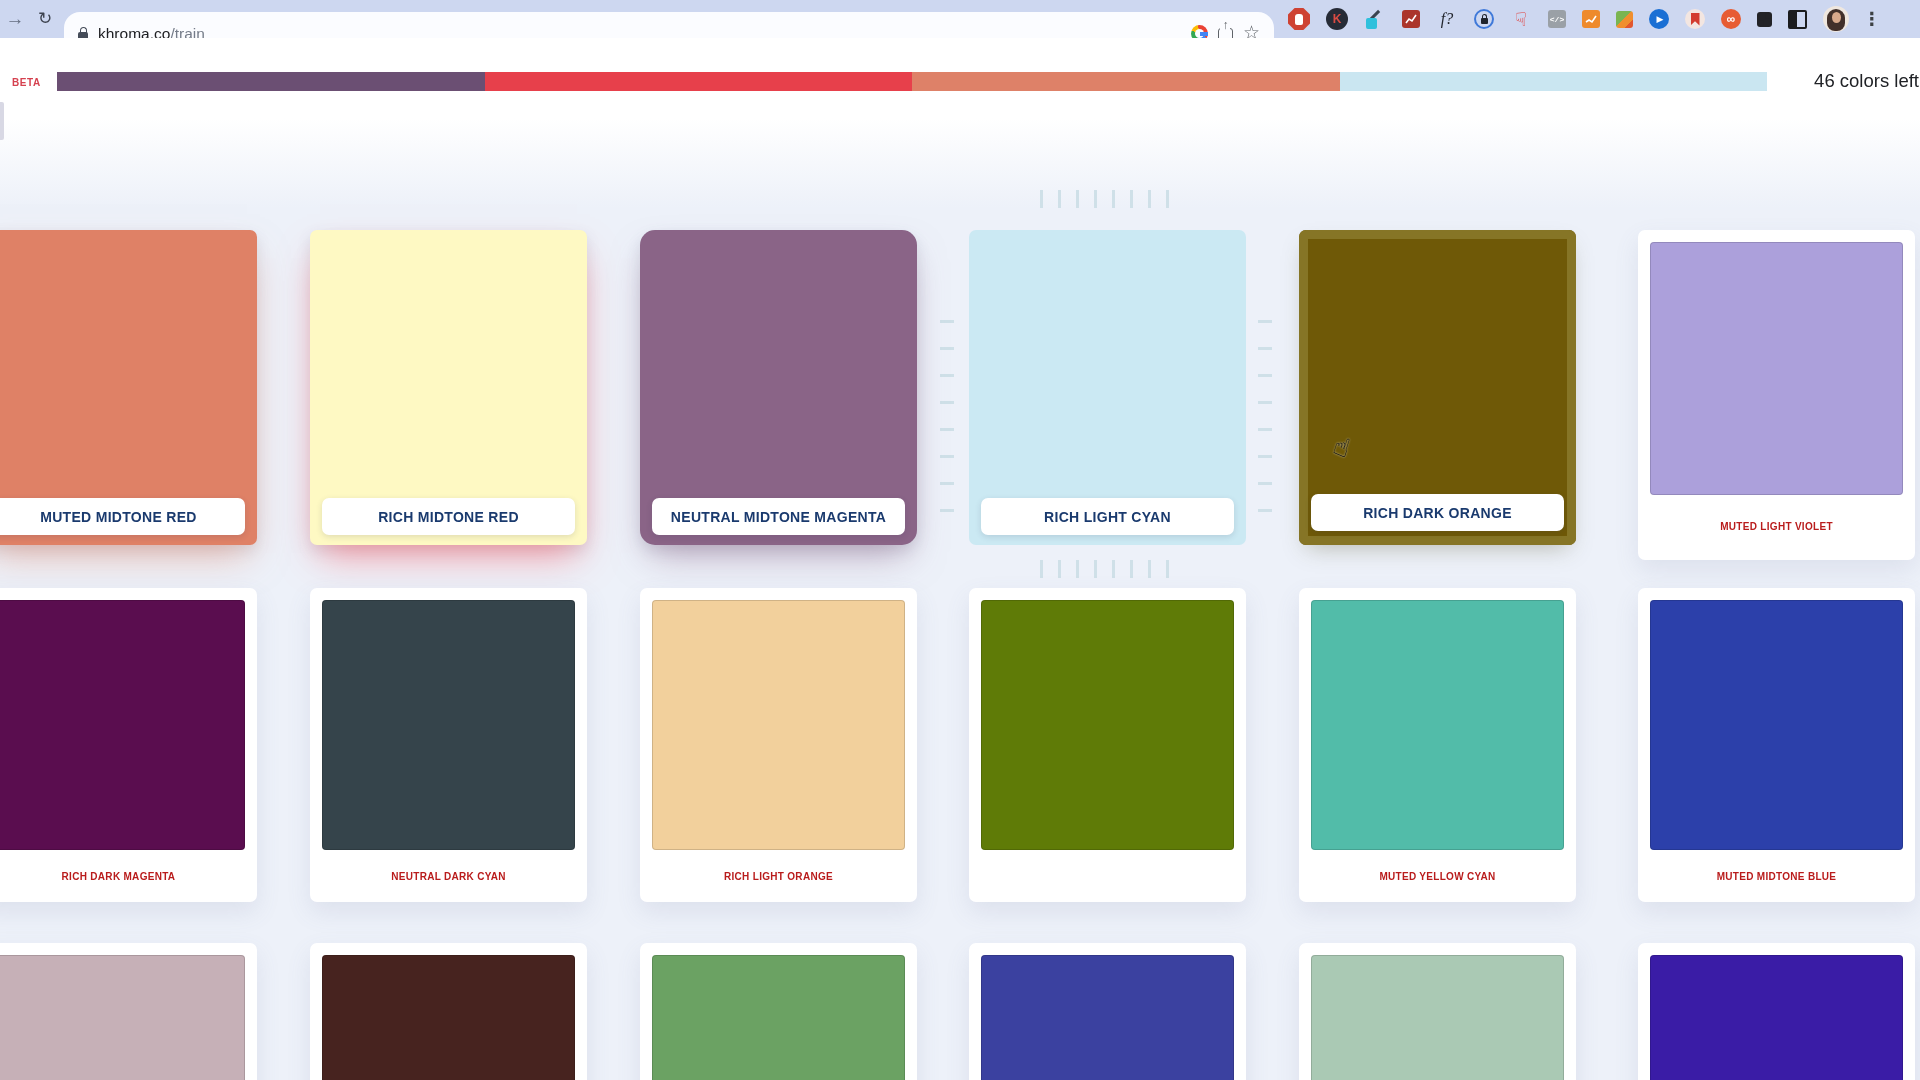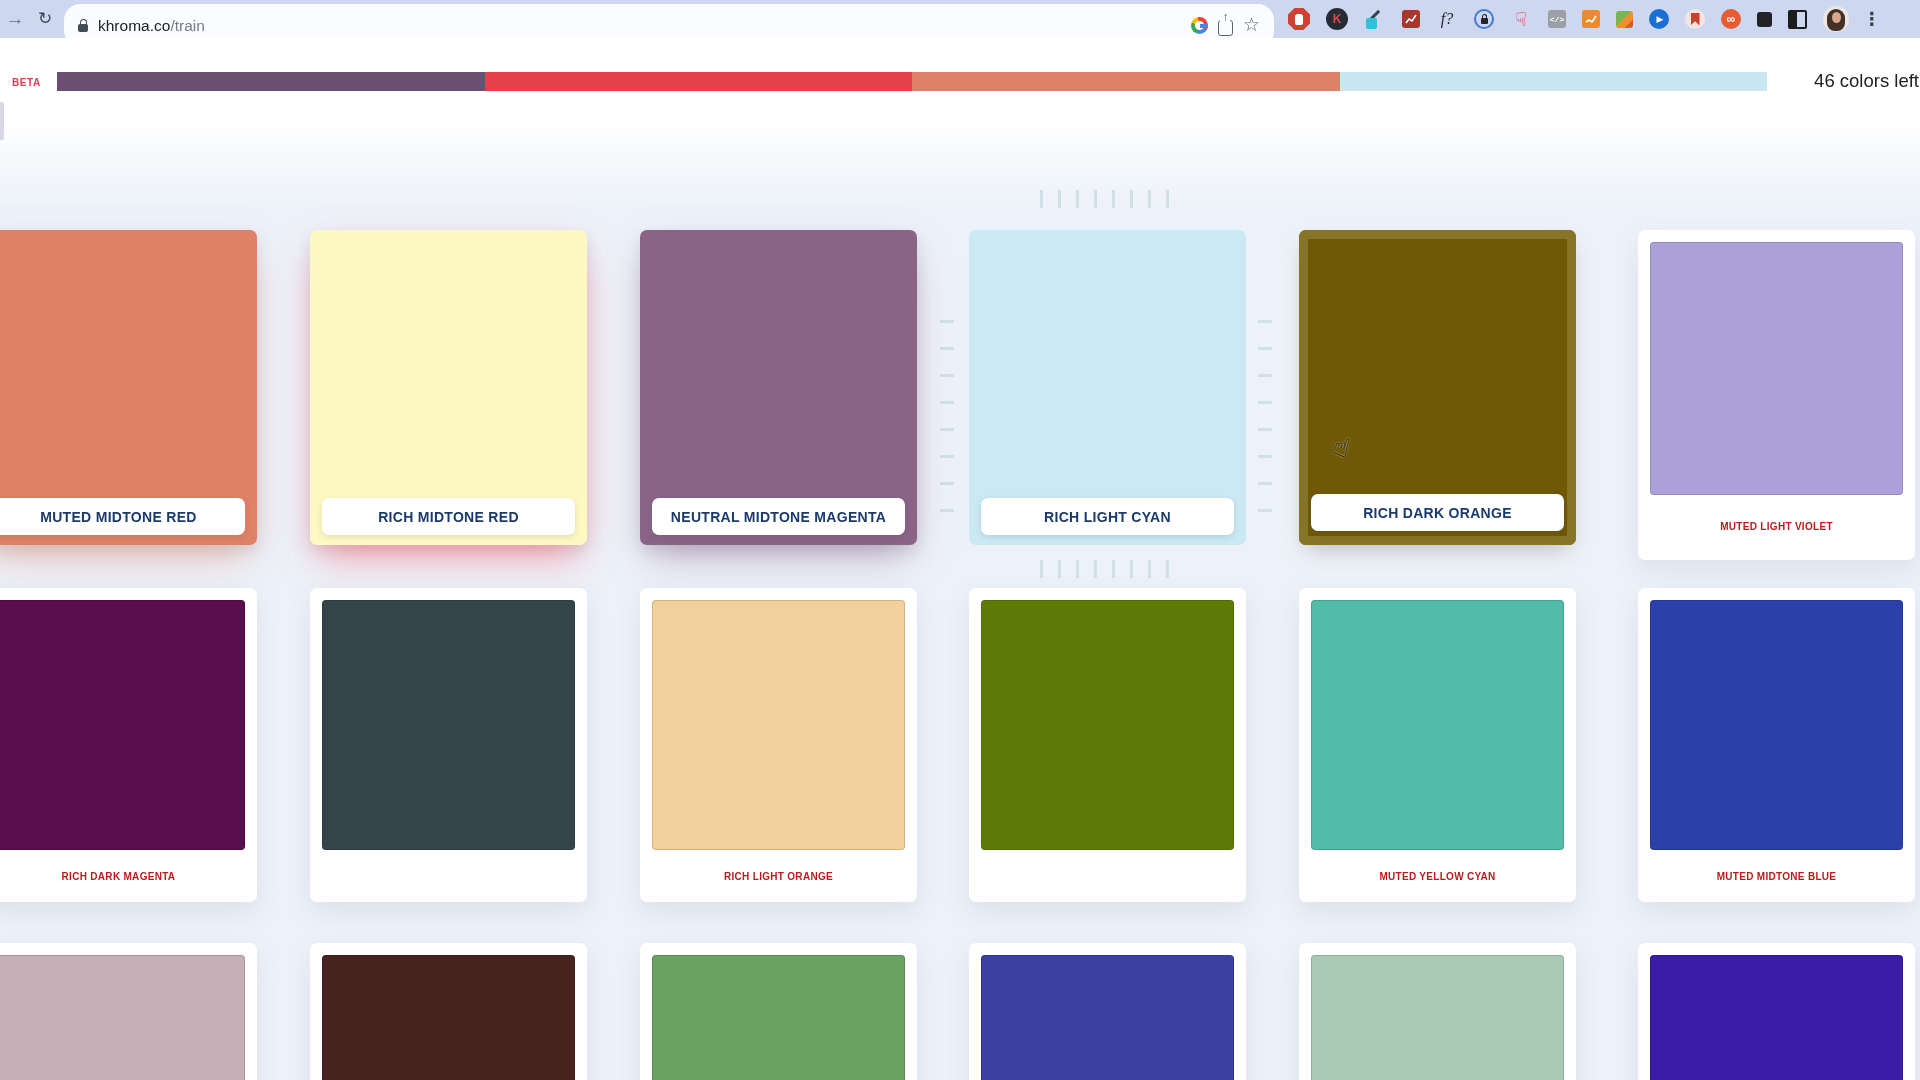"khroma.co/train" .omnibox { top: 4px -> 12px }
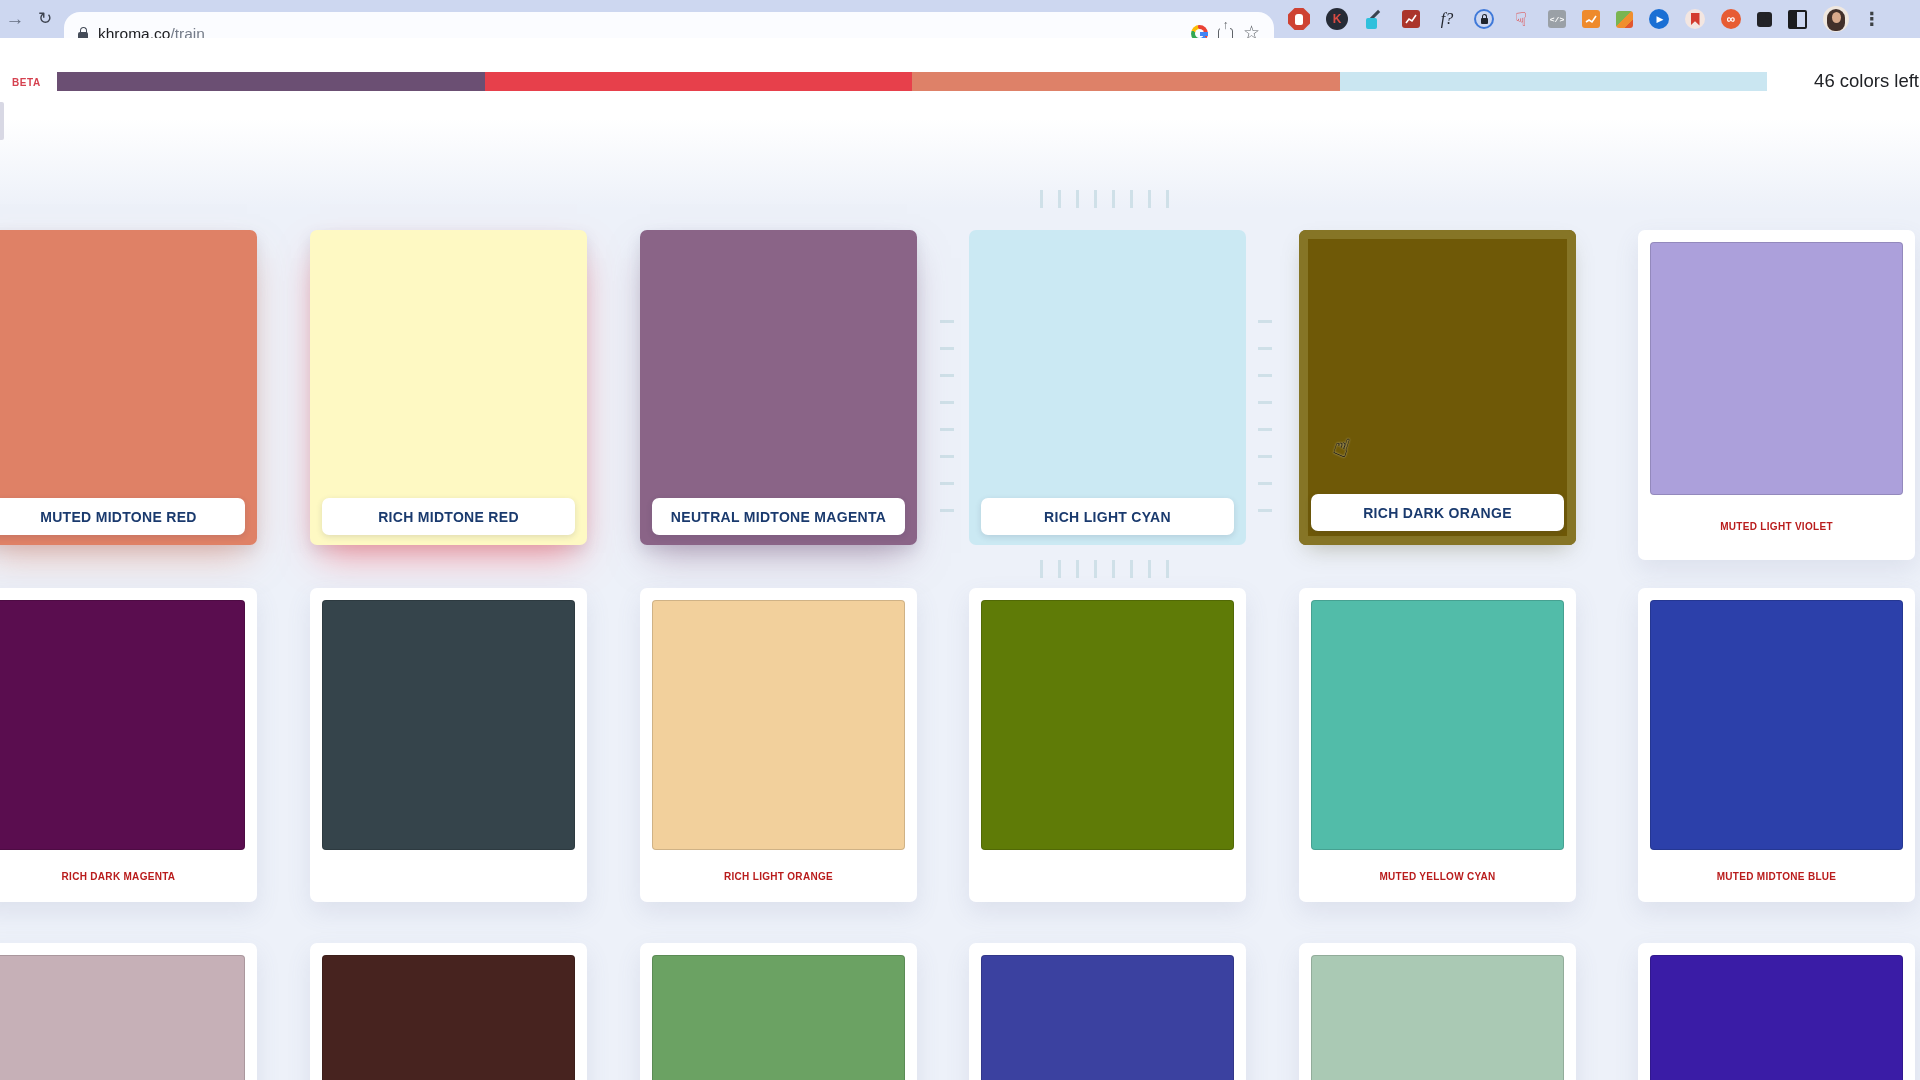"NEUTRAL MIDTONE MAGENTA" div.card { border-radius: none -> 15px }
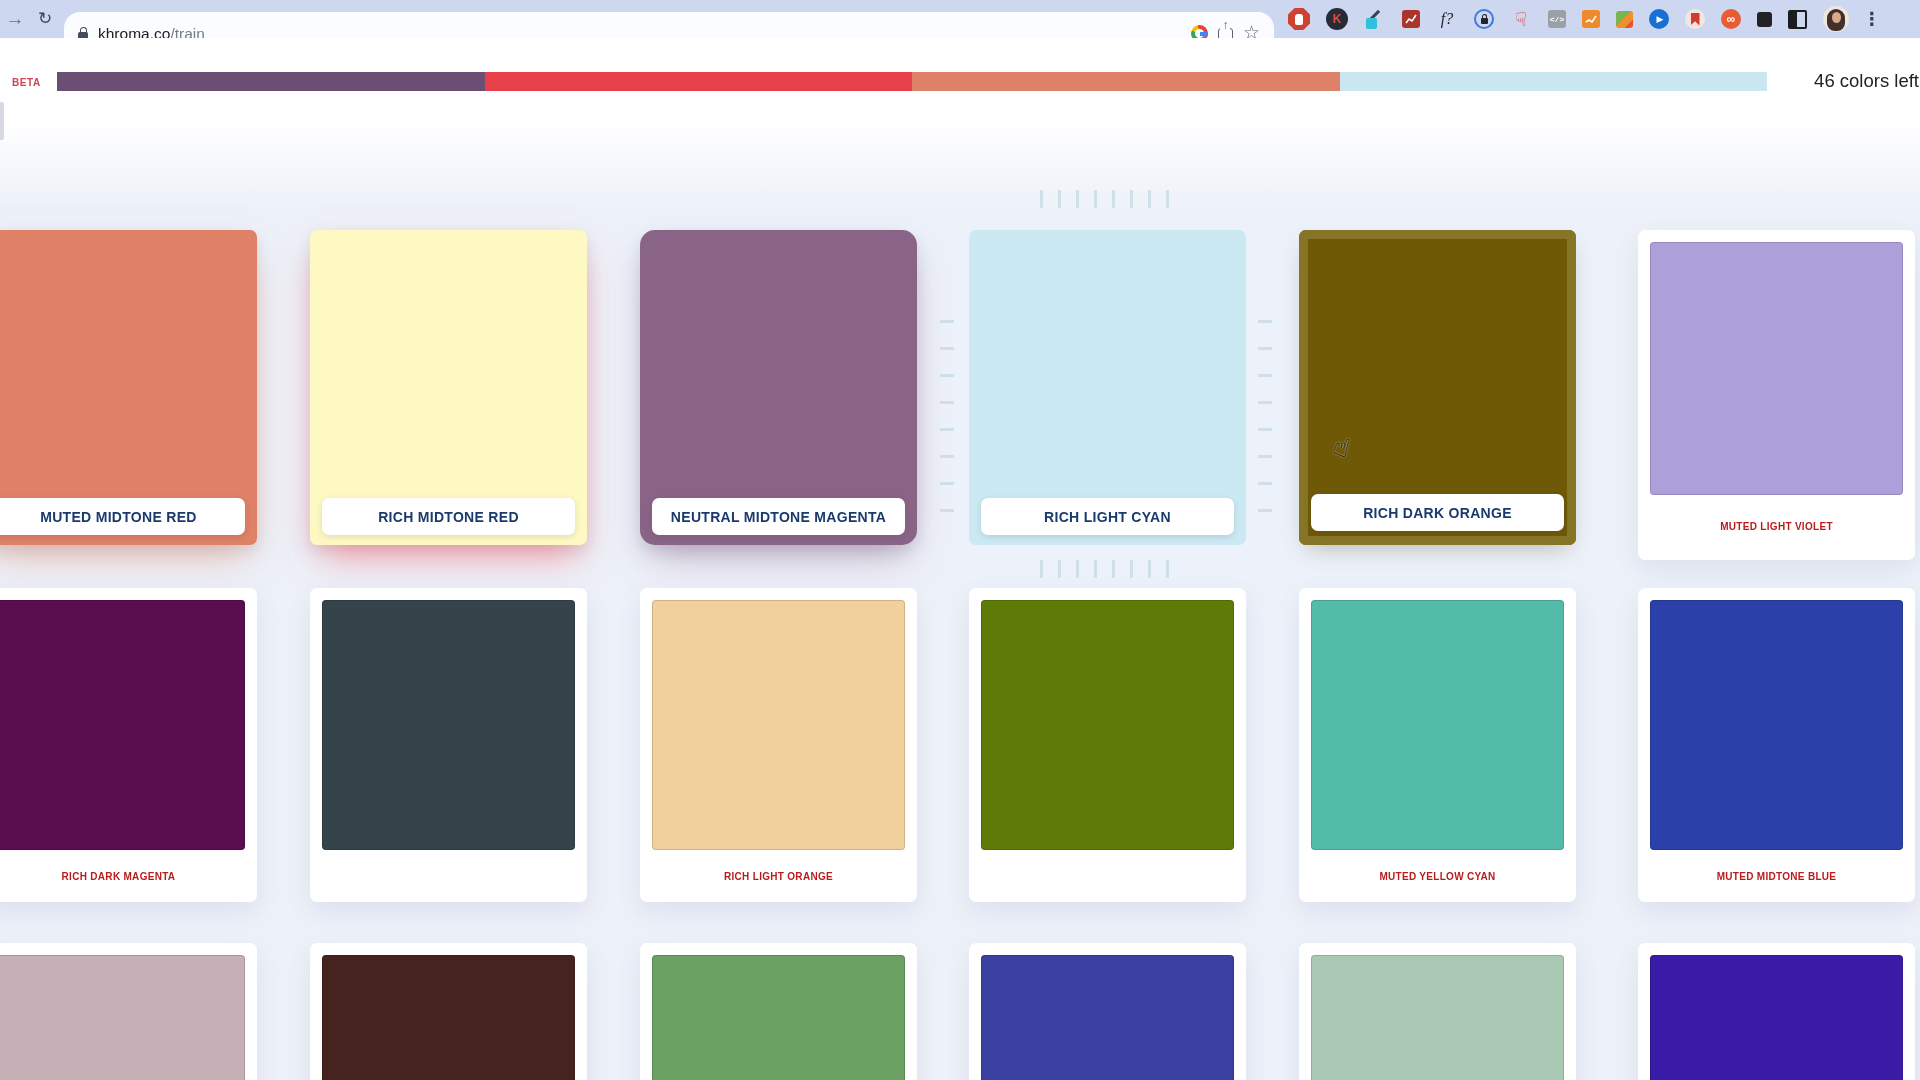"NEUTRAL DARK CYAN" div.wlabel { html: none -> <div>NEUTRAL DARK CYAN</div> }
